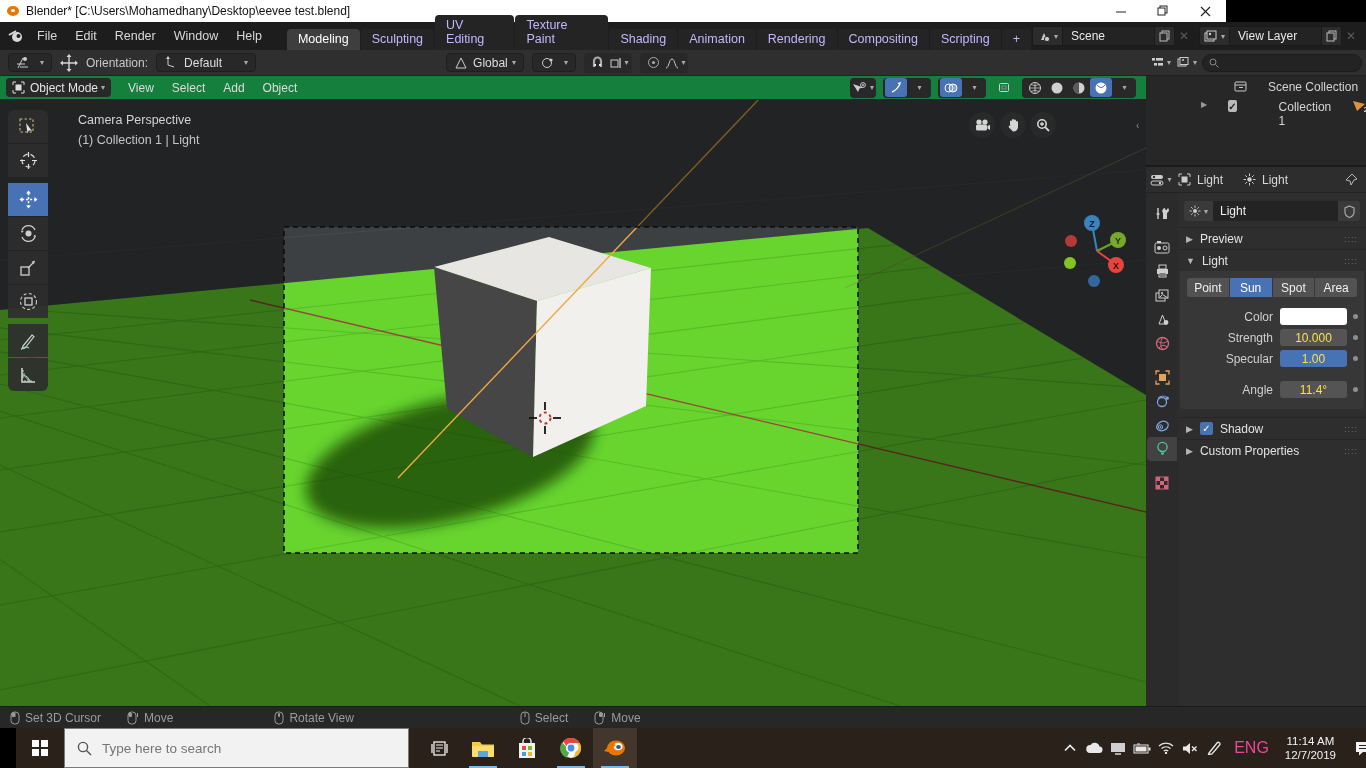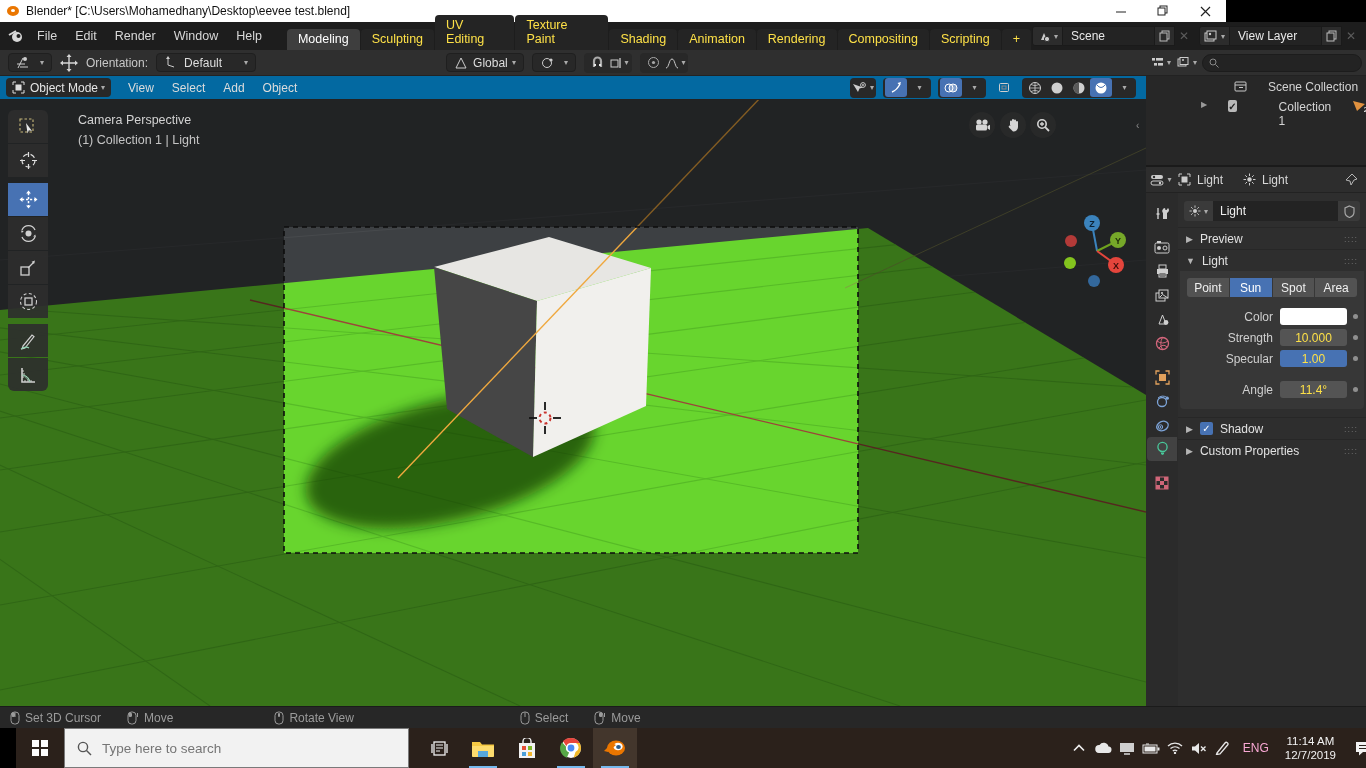"UV Editing" .wtab { color: #fde047 -> #c4b5fd }
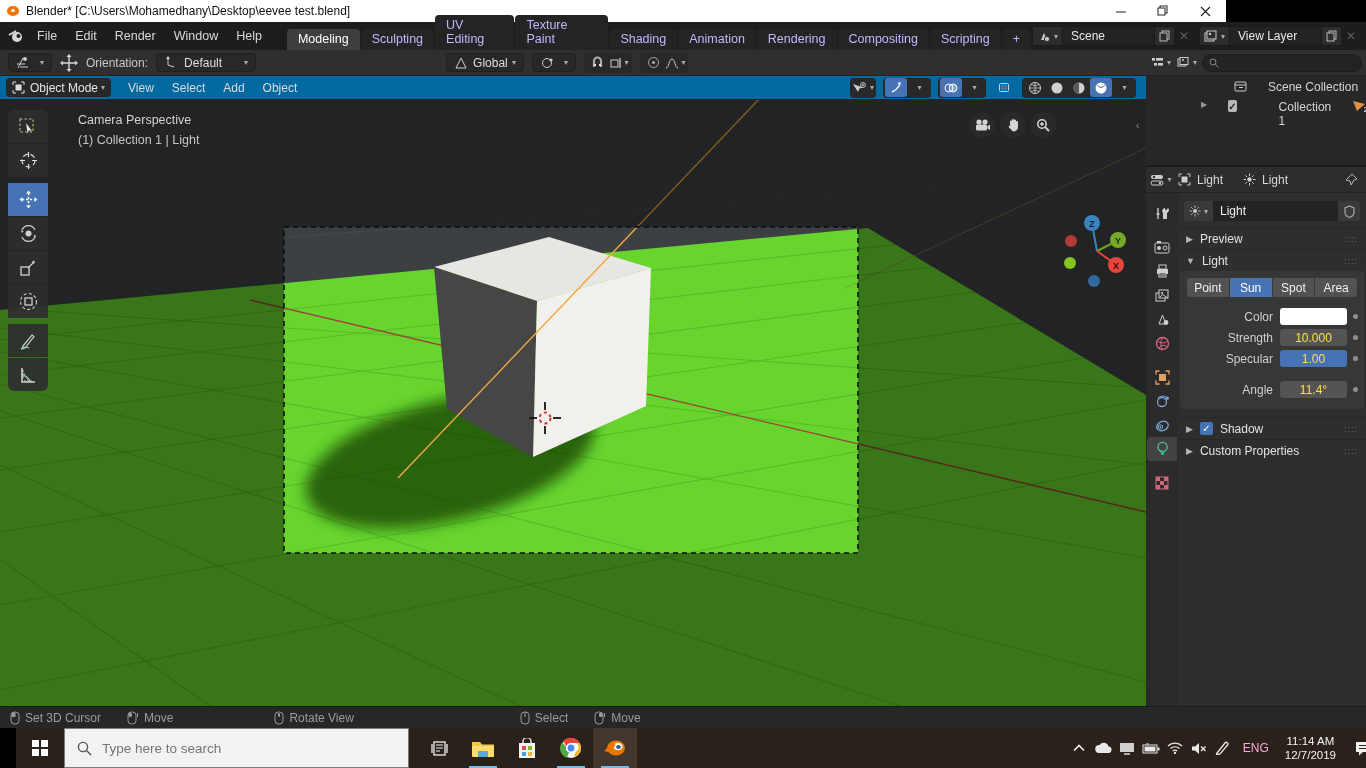"Object Mode" #vpheader { background: #0369a1 -> #15803d }
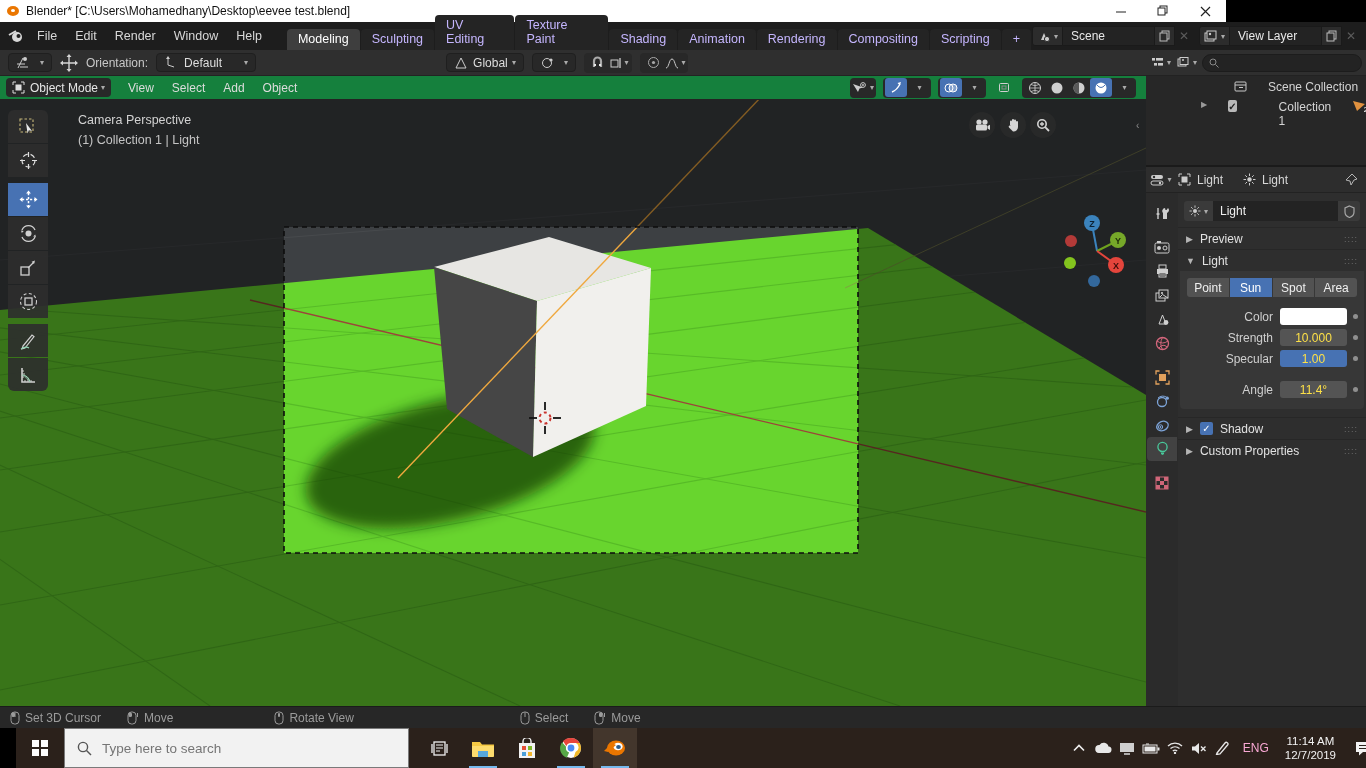"ENG" #lang { color: #f9a8d4 -> #ec4899; font-size: 12px -> 16px }
